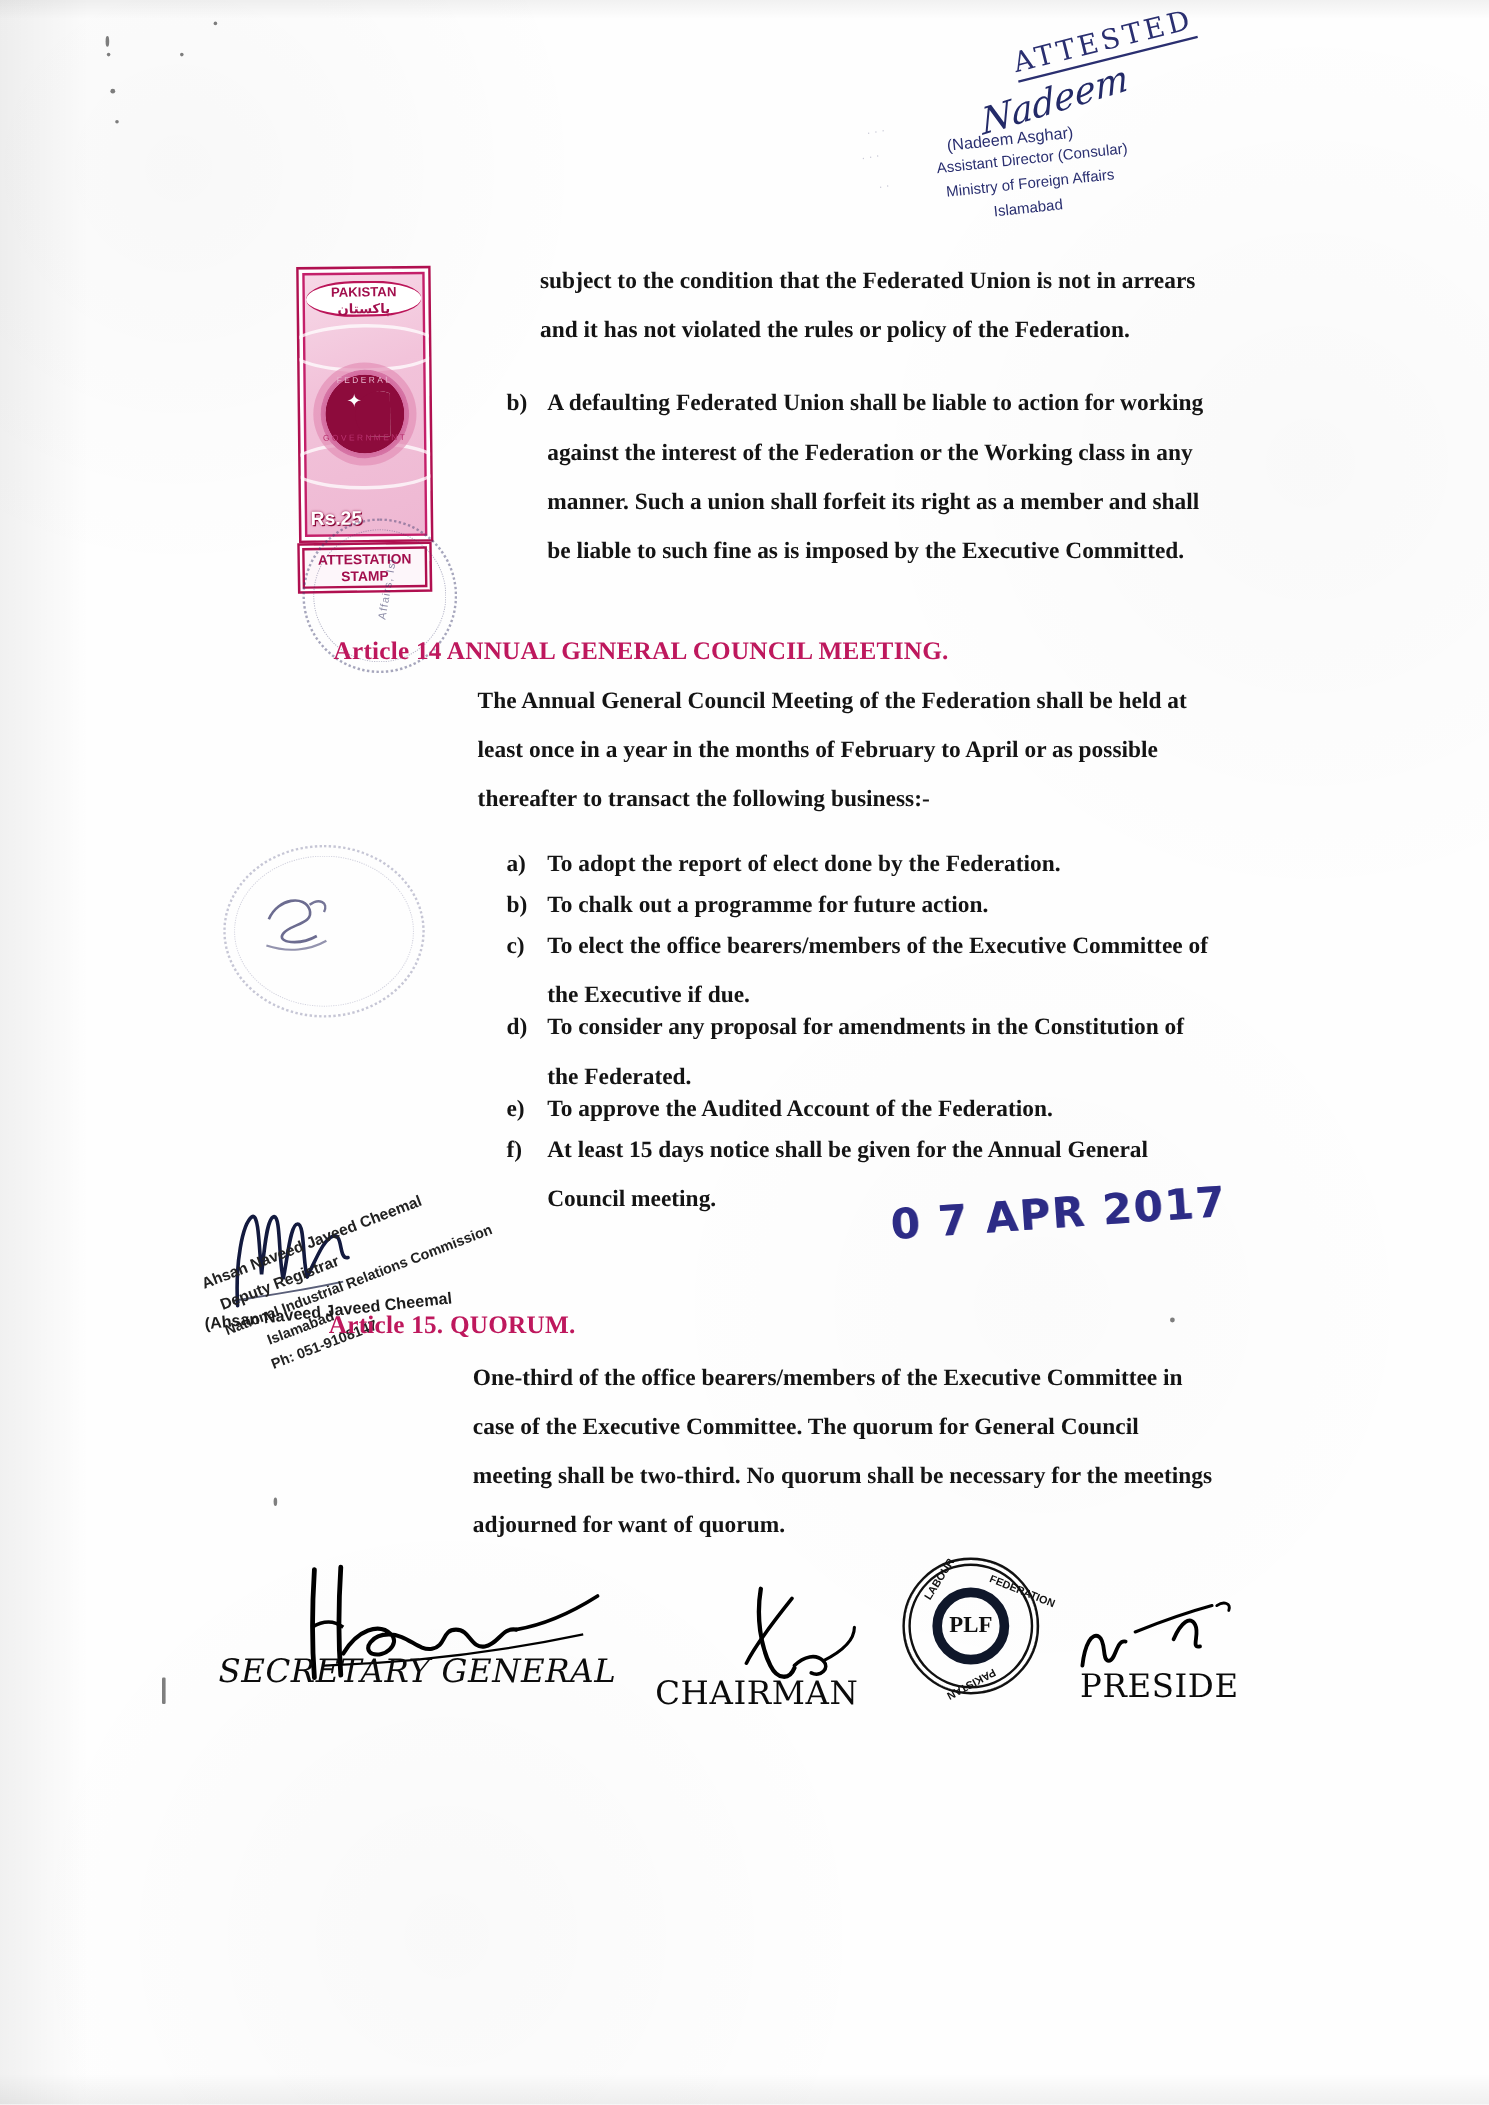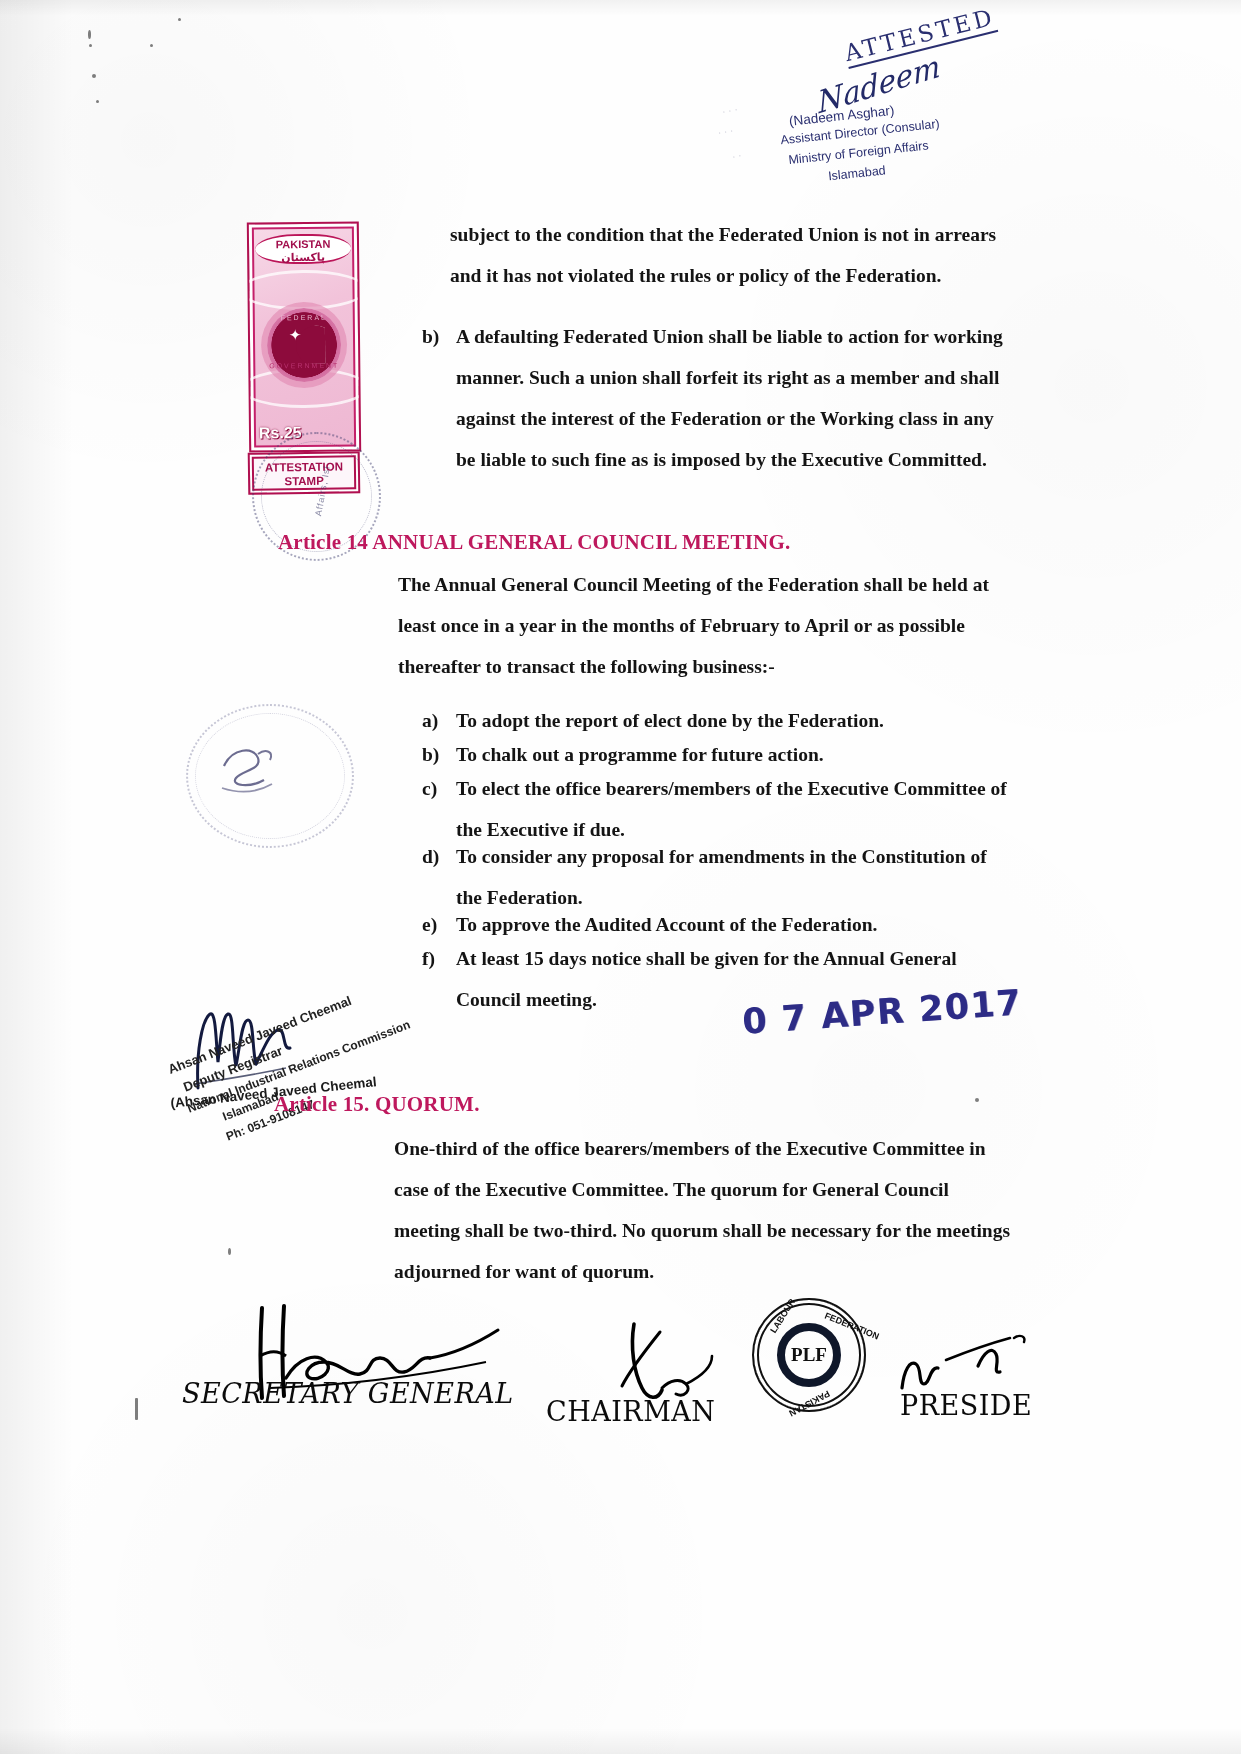"manner. Such a union shall" div { order: before "against the interest of the" -> after "against the interest of the" }
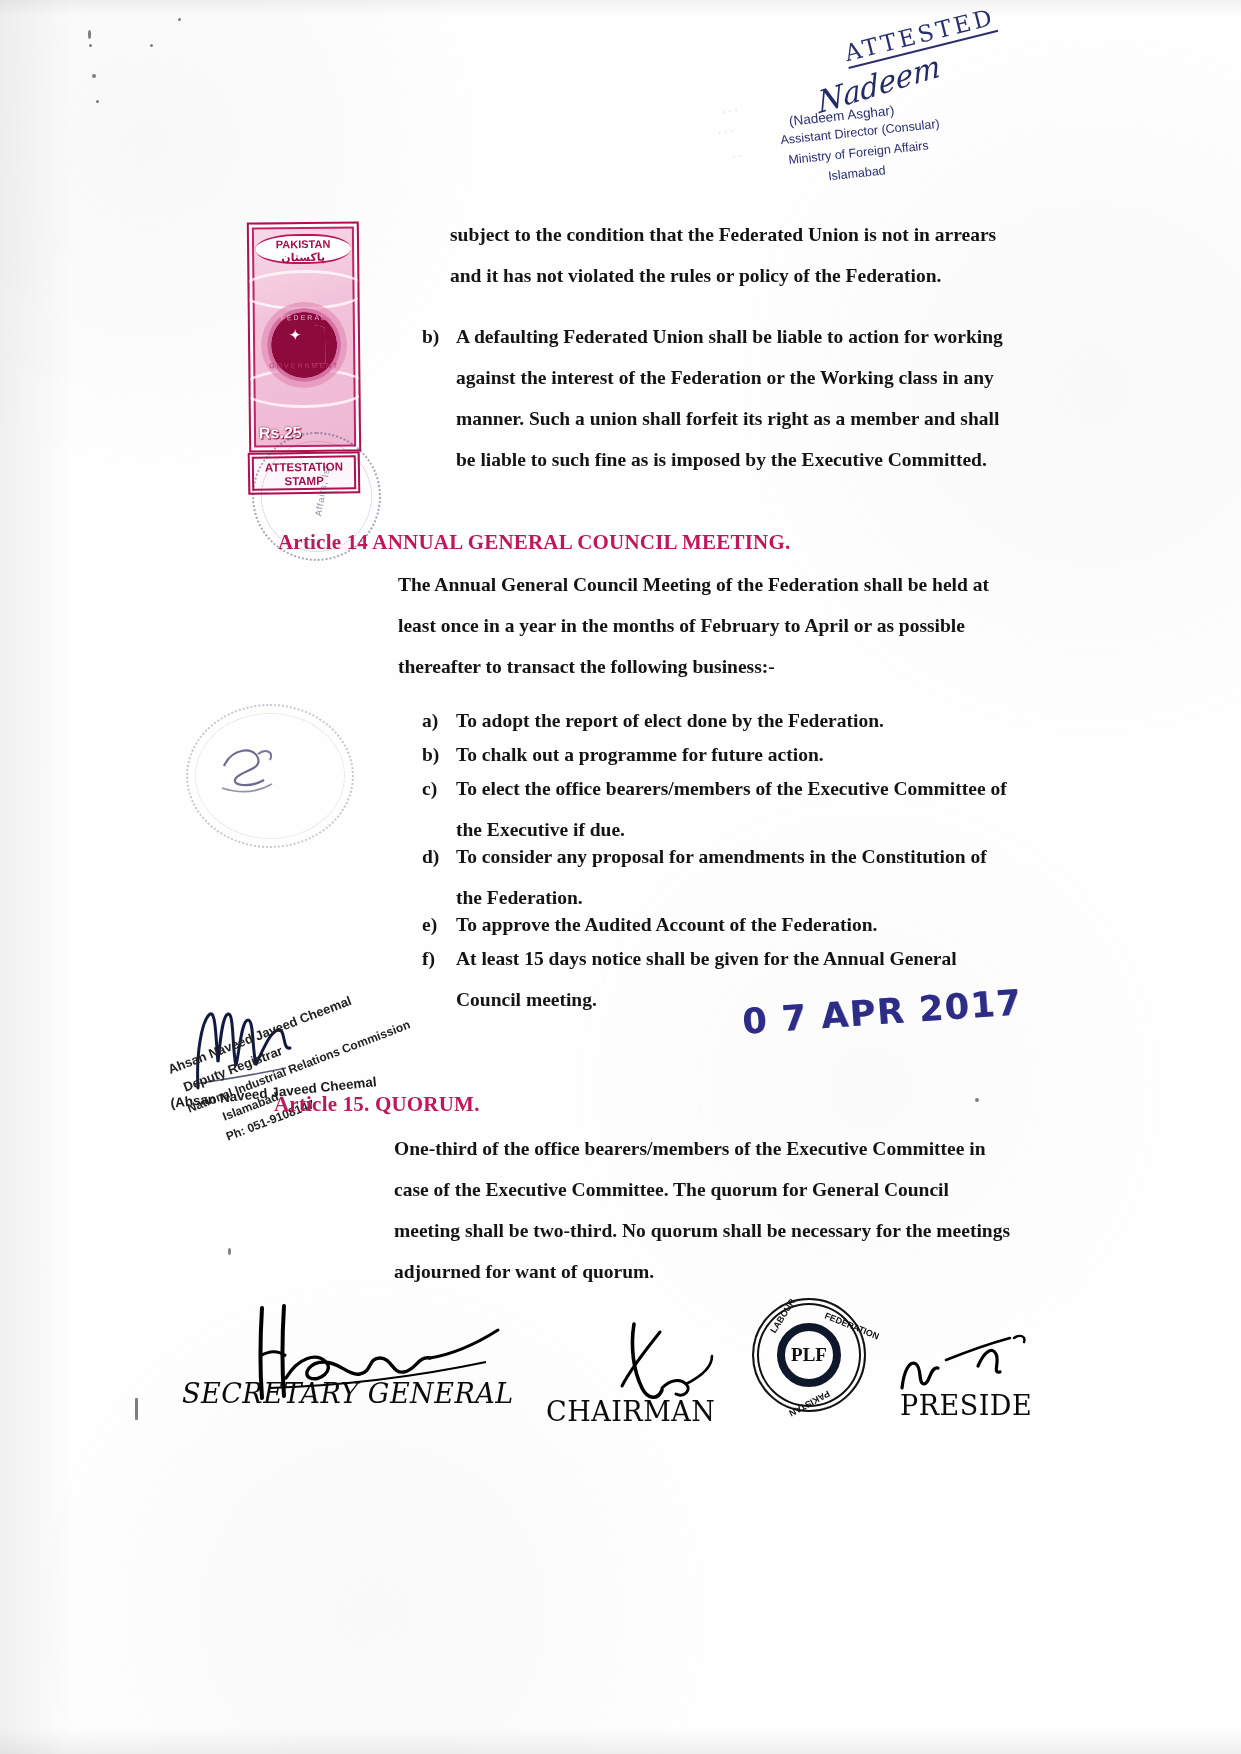"the Federation." div { text: Federation -> Federated }
